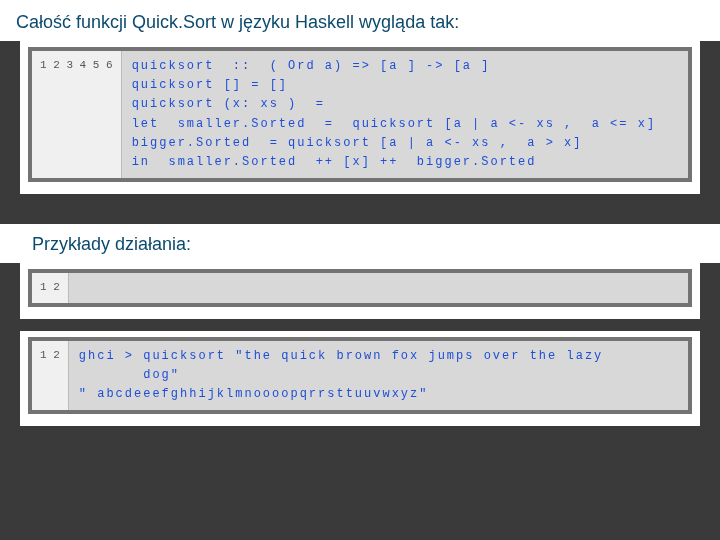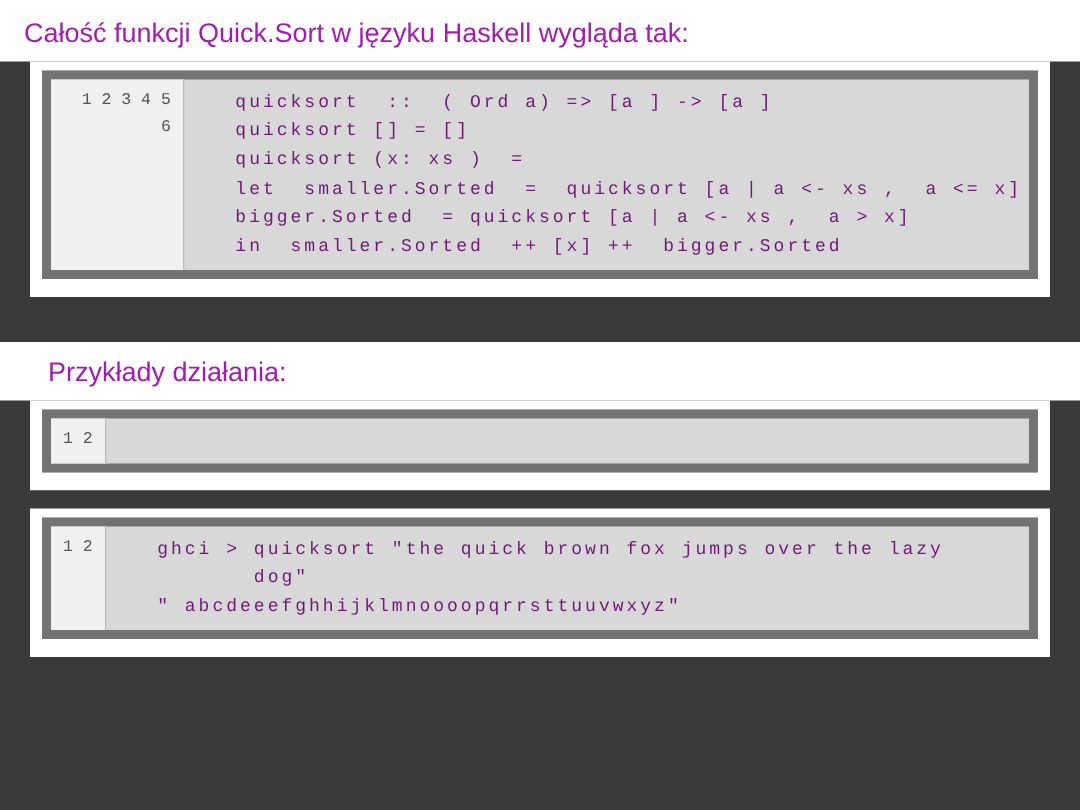"Całość funkcji Quick.Sort w języku" .heading { color: #a21caf -> #0c4a6e }
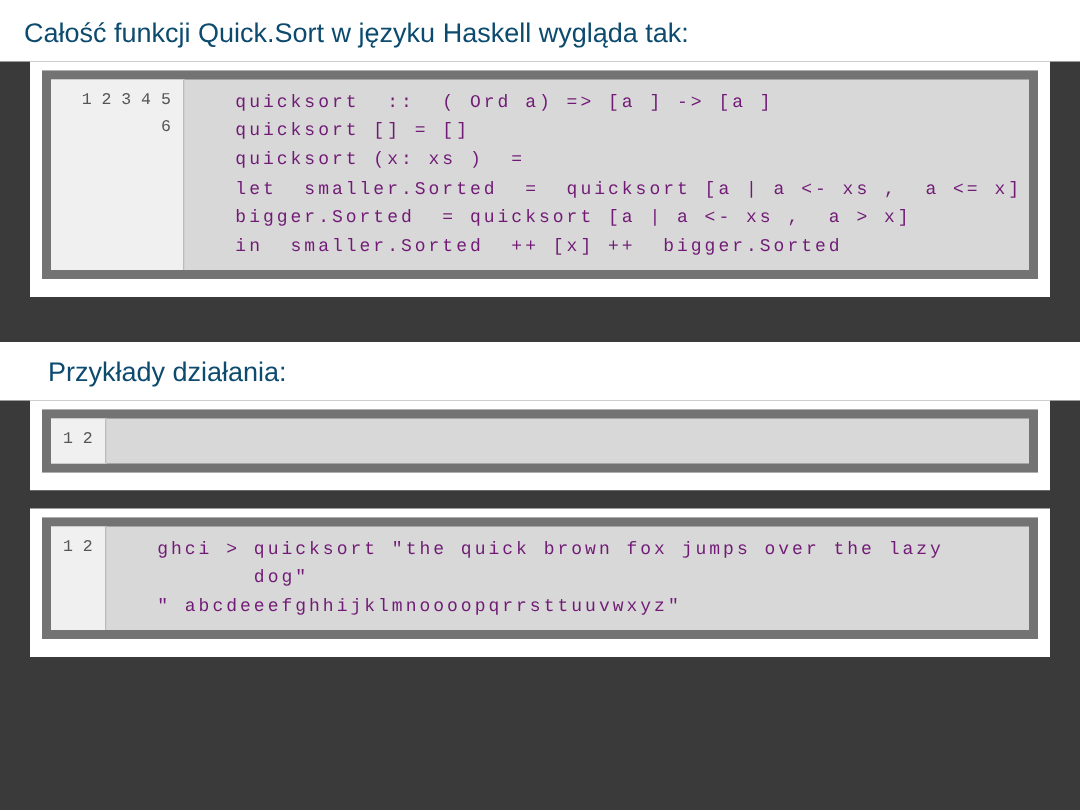"1 2 3 4 5" .code-block { border: 6px solid #737373 -> 4px solid #737373; gap: 24px -> none }
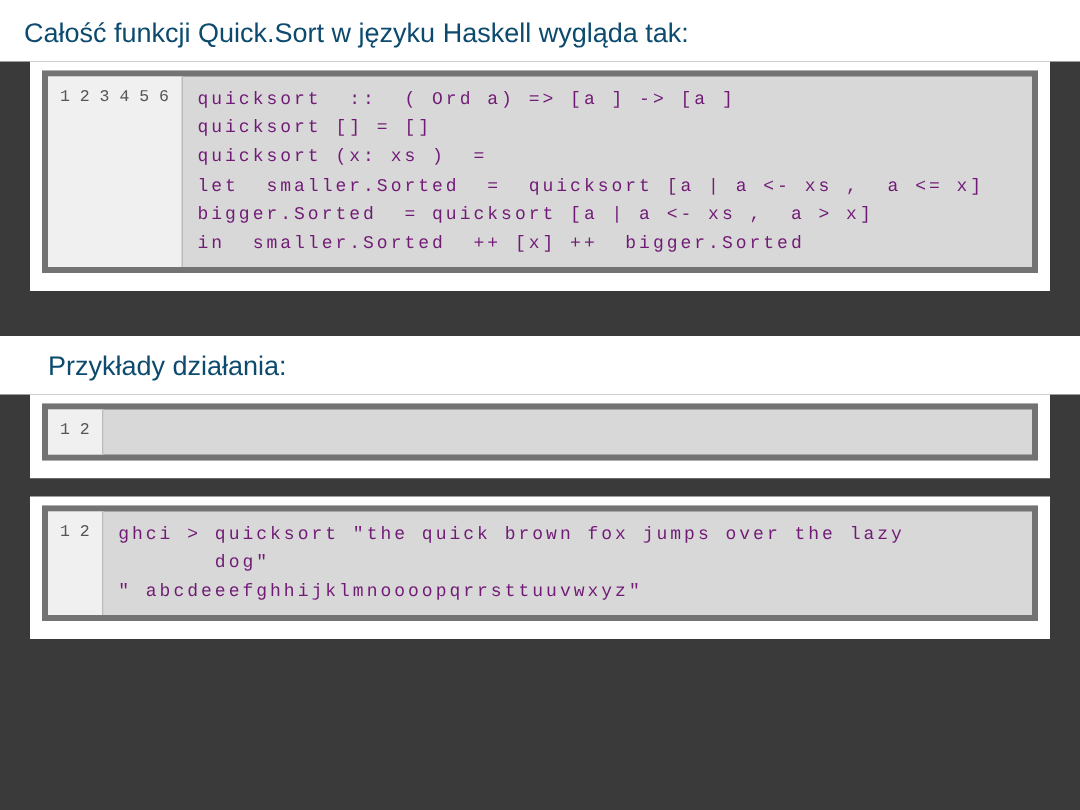"quicksort :: ( Ord a)" .code-content { color: #701a75 -> #1d4ed8 }
